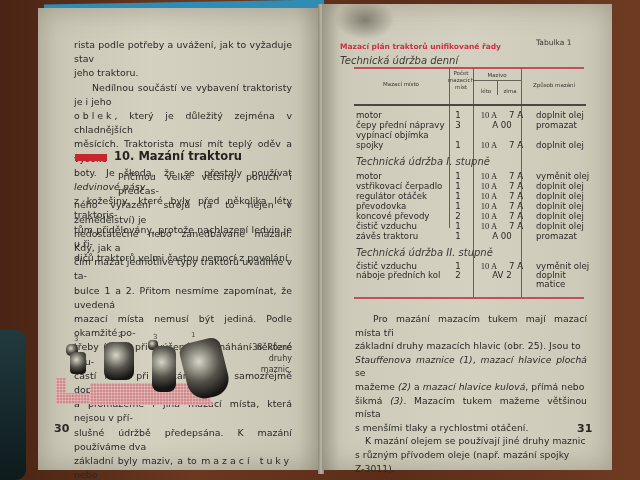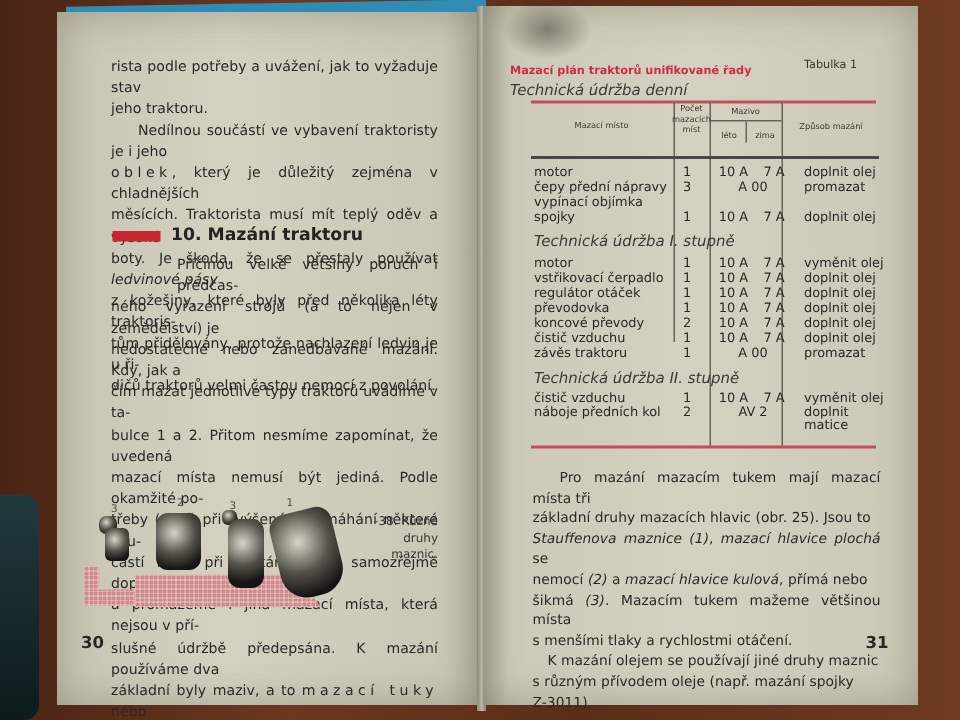"10 A" .c-l { font-family: none -> Liberation Serif, serif }
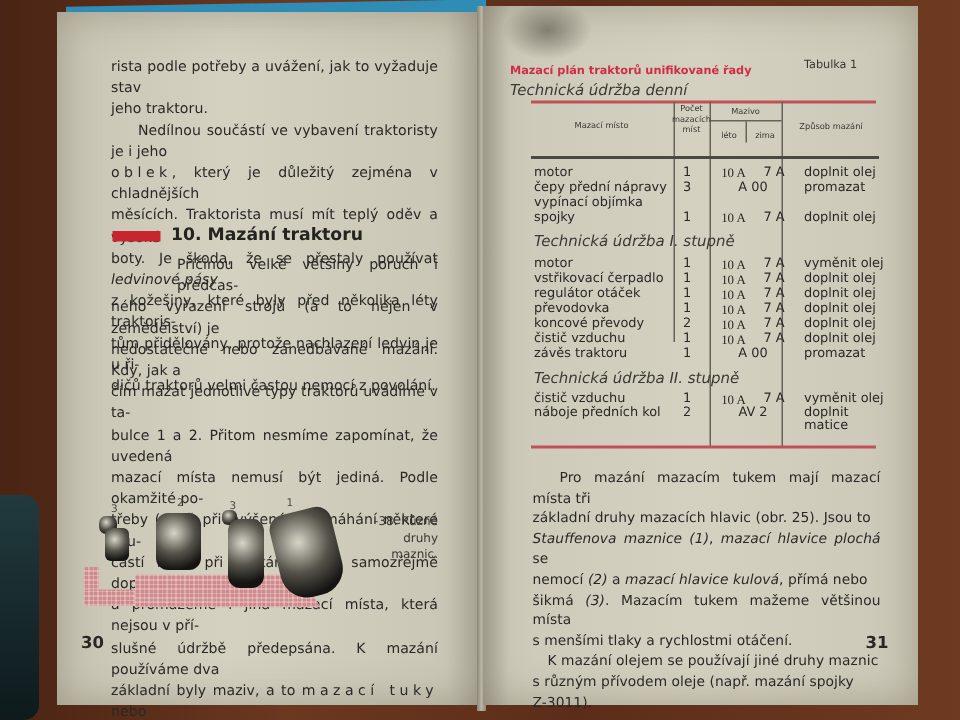"nemocí" span { text: nemocí -> mažeme }
